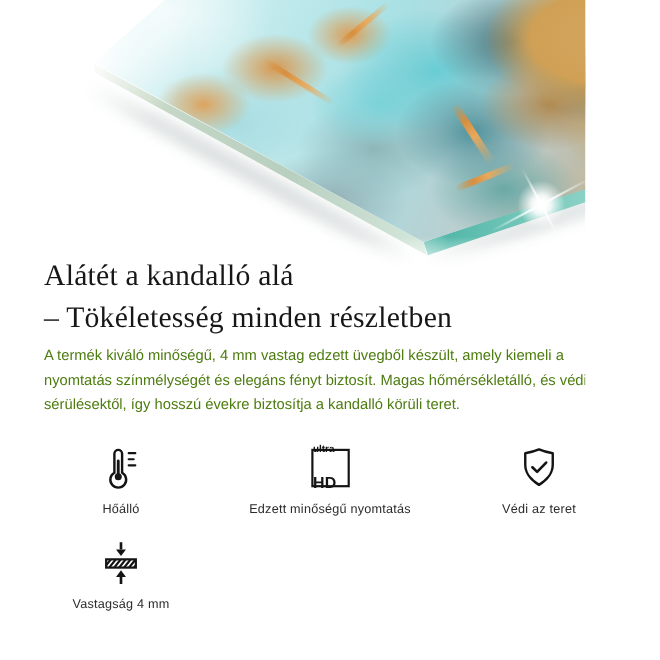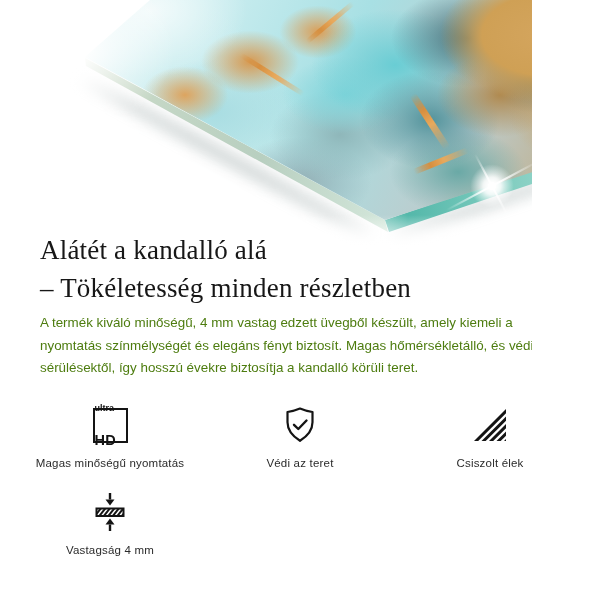"Hőálló" div.feature { html: none -> <div> <div> <svg> <path></path> <line></line> <circle></circle> <line></line> <line></line> <line></line> </svg> </div> <div>Hőálló</div> </div> }
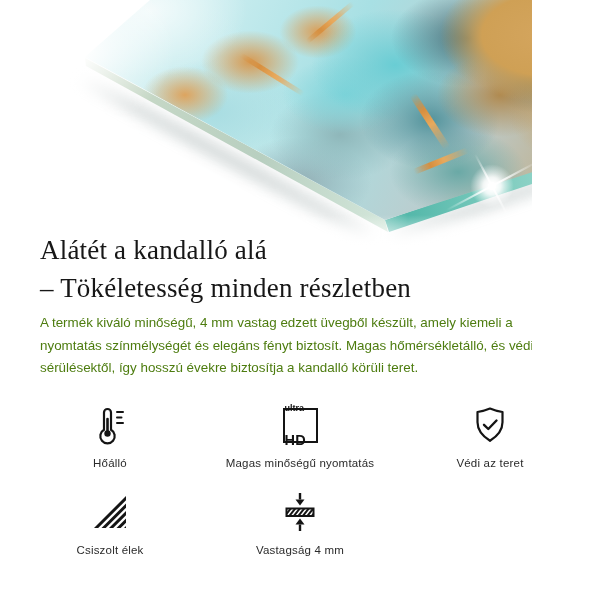"Magas minőségű nyomtatás" div.feature-label { text: Magas -> Edzett }
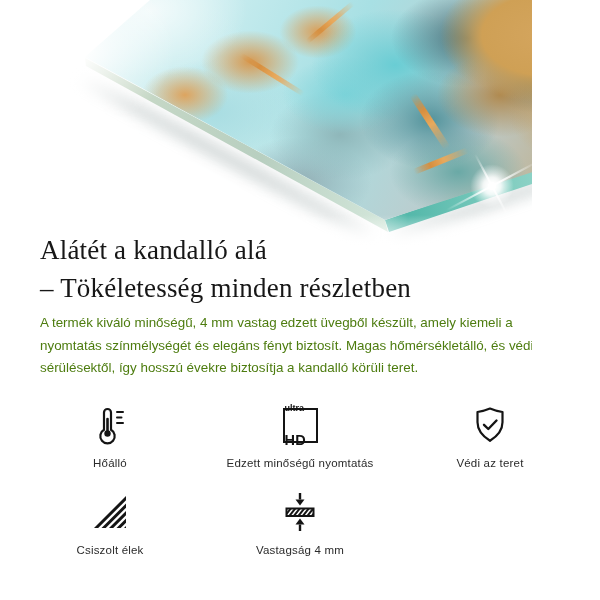"Csiszolt élek" div.feature { html: <div> <div> <svg> <polygon></polygon> <polygon></polygon> <polygon></polygon> <polygon></polygon> <polygon></polygon> </svg> </div> <div>Csiszolt élek</div> </div> -> none }
